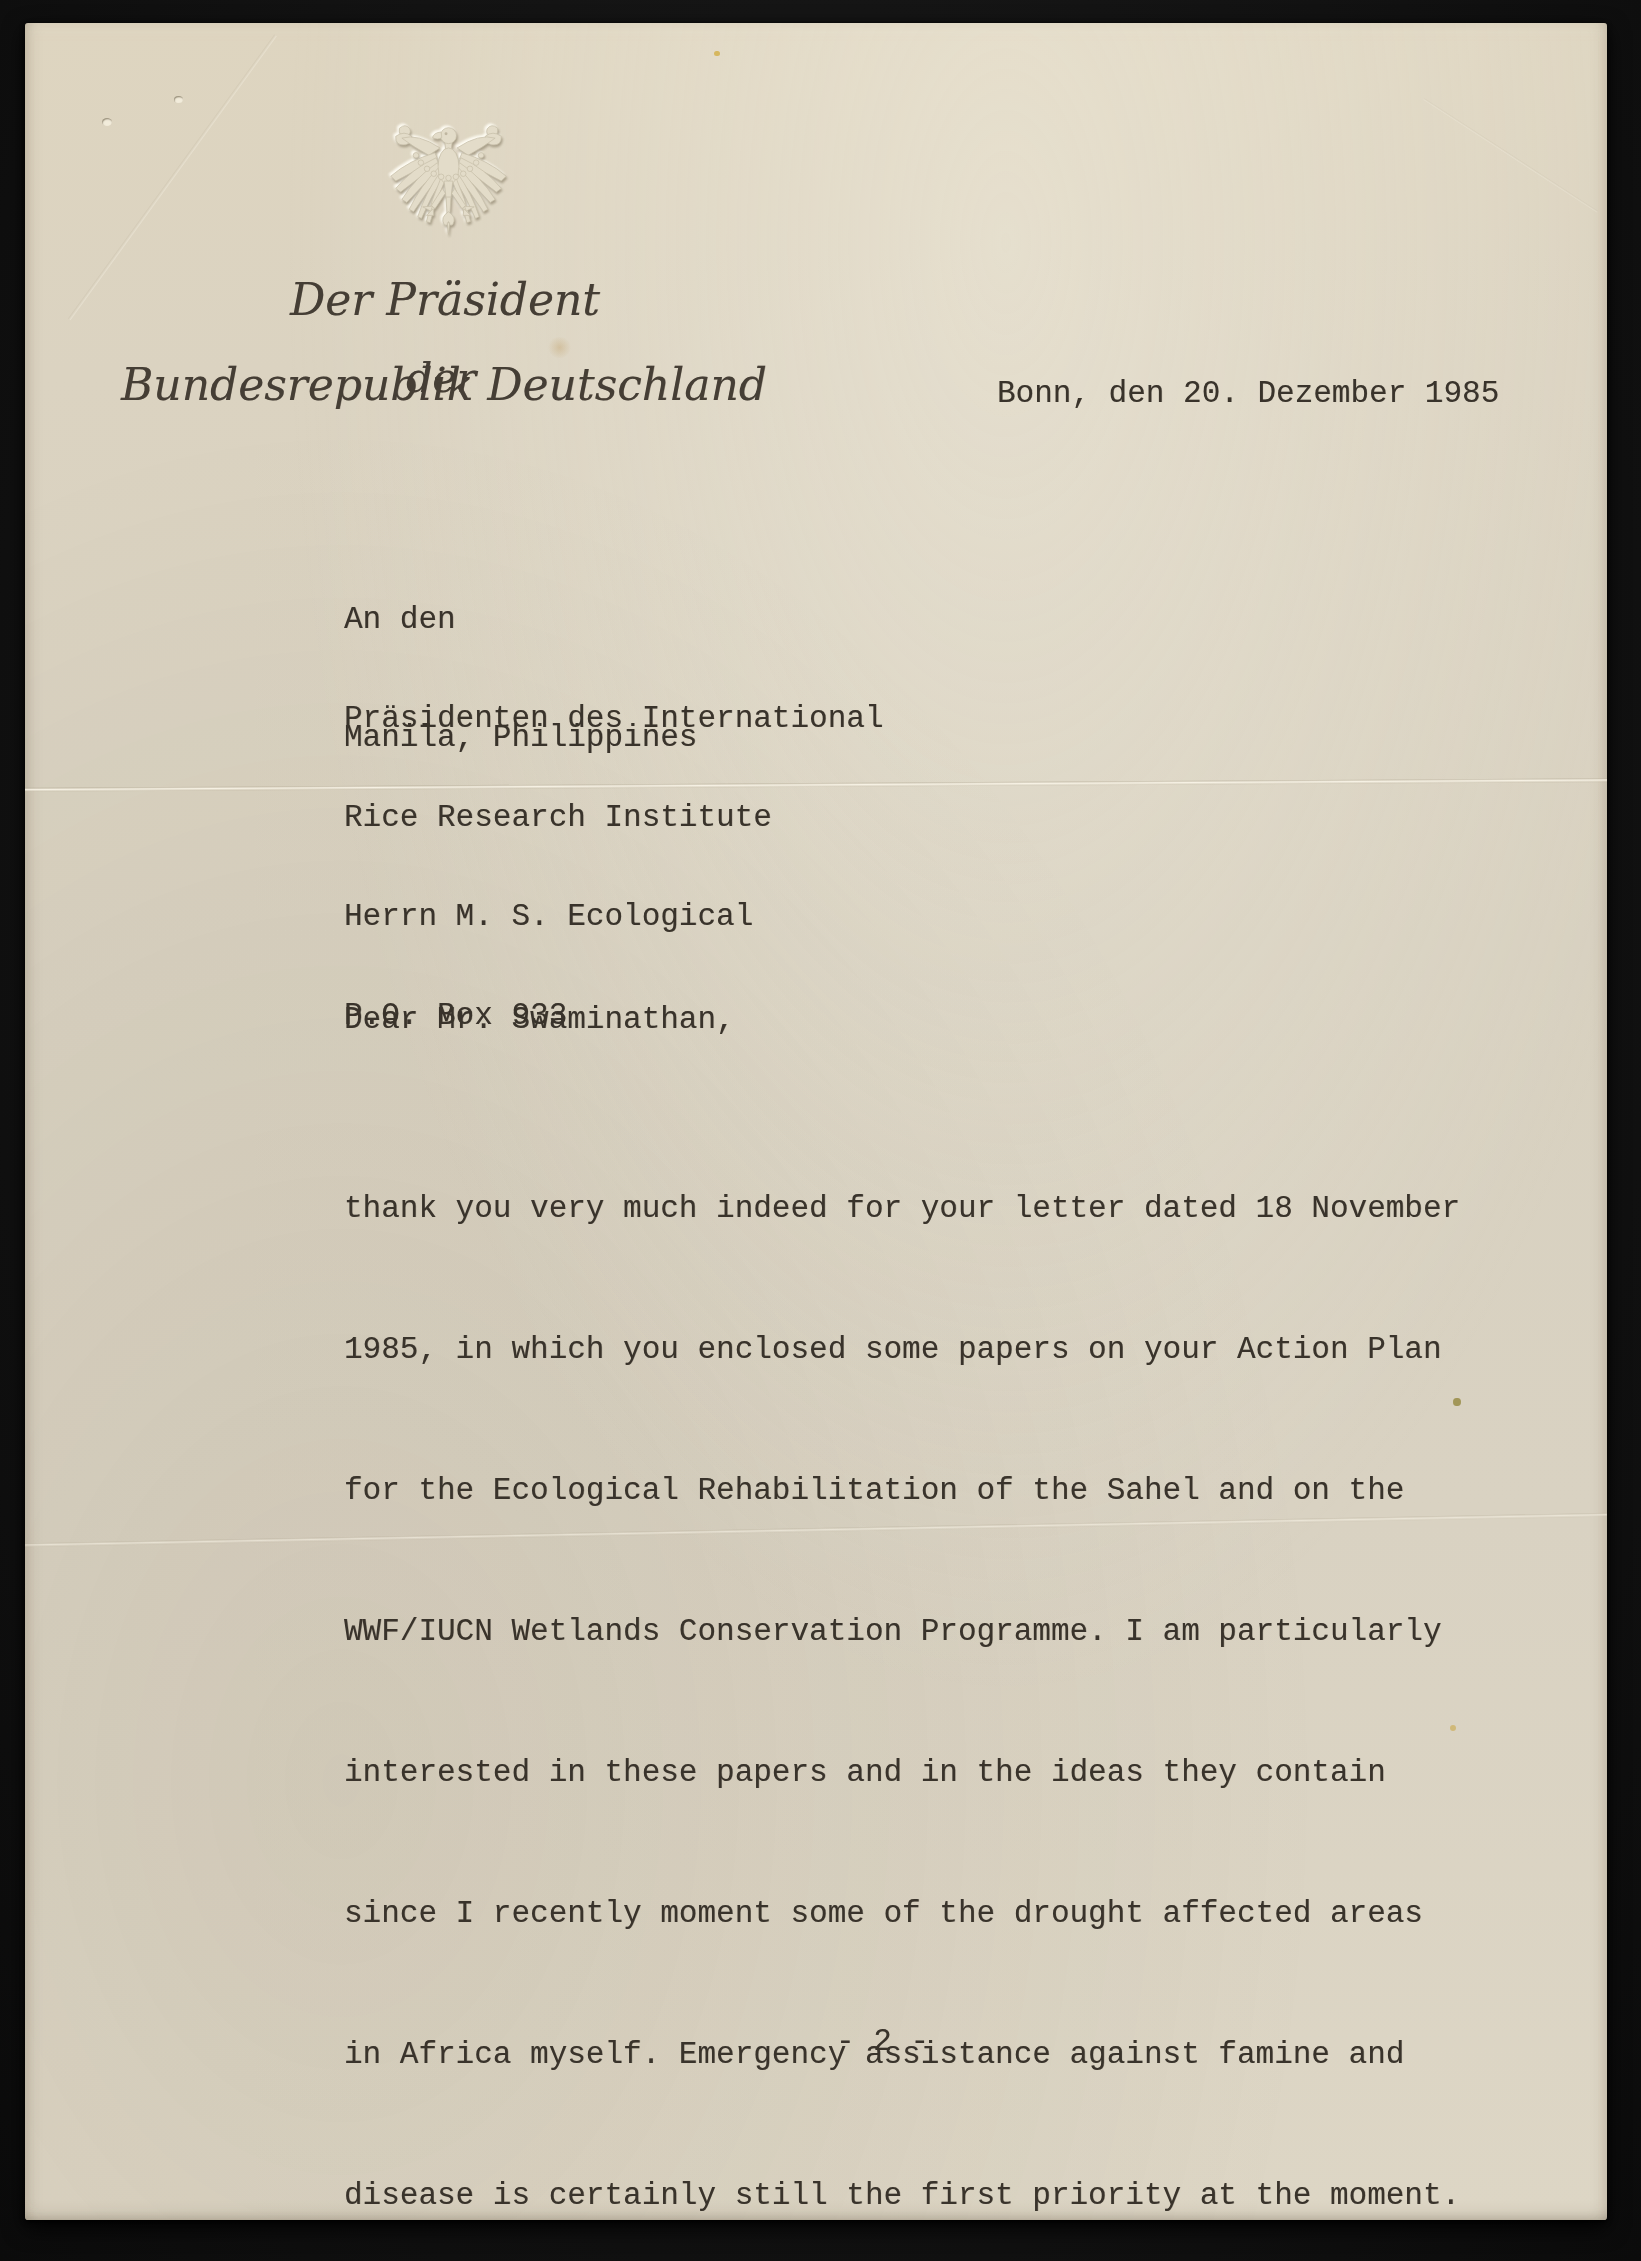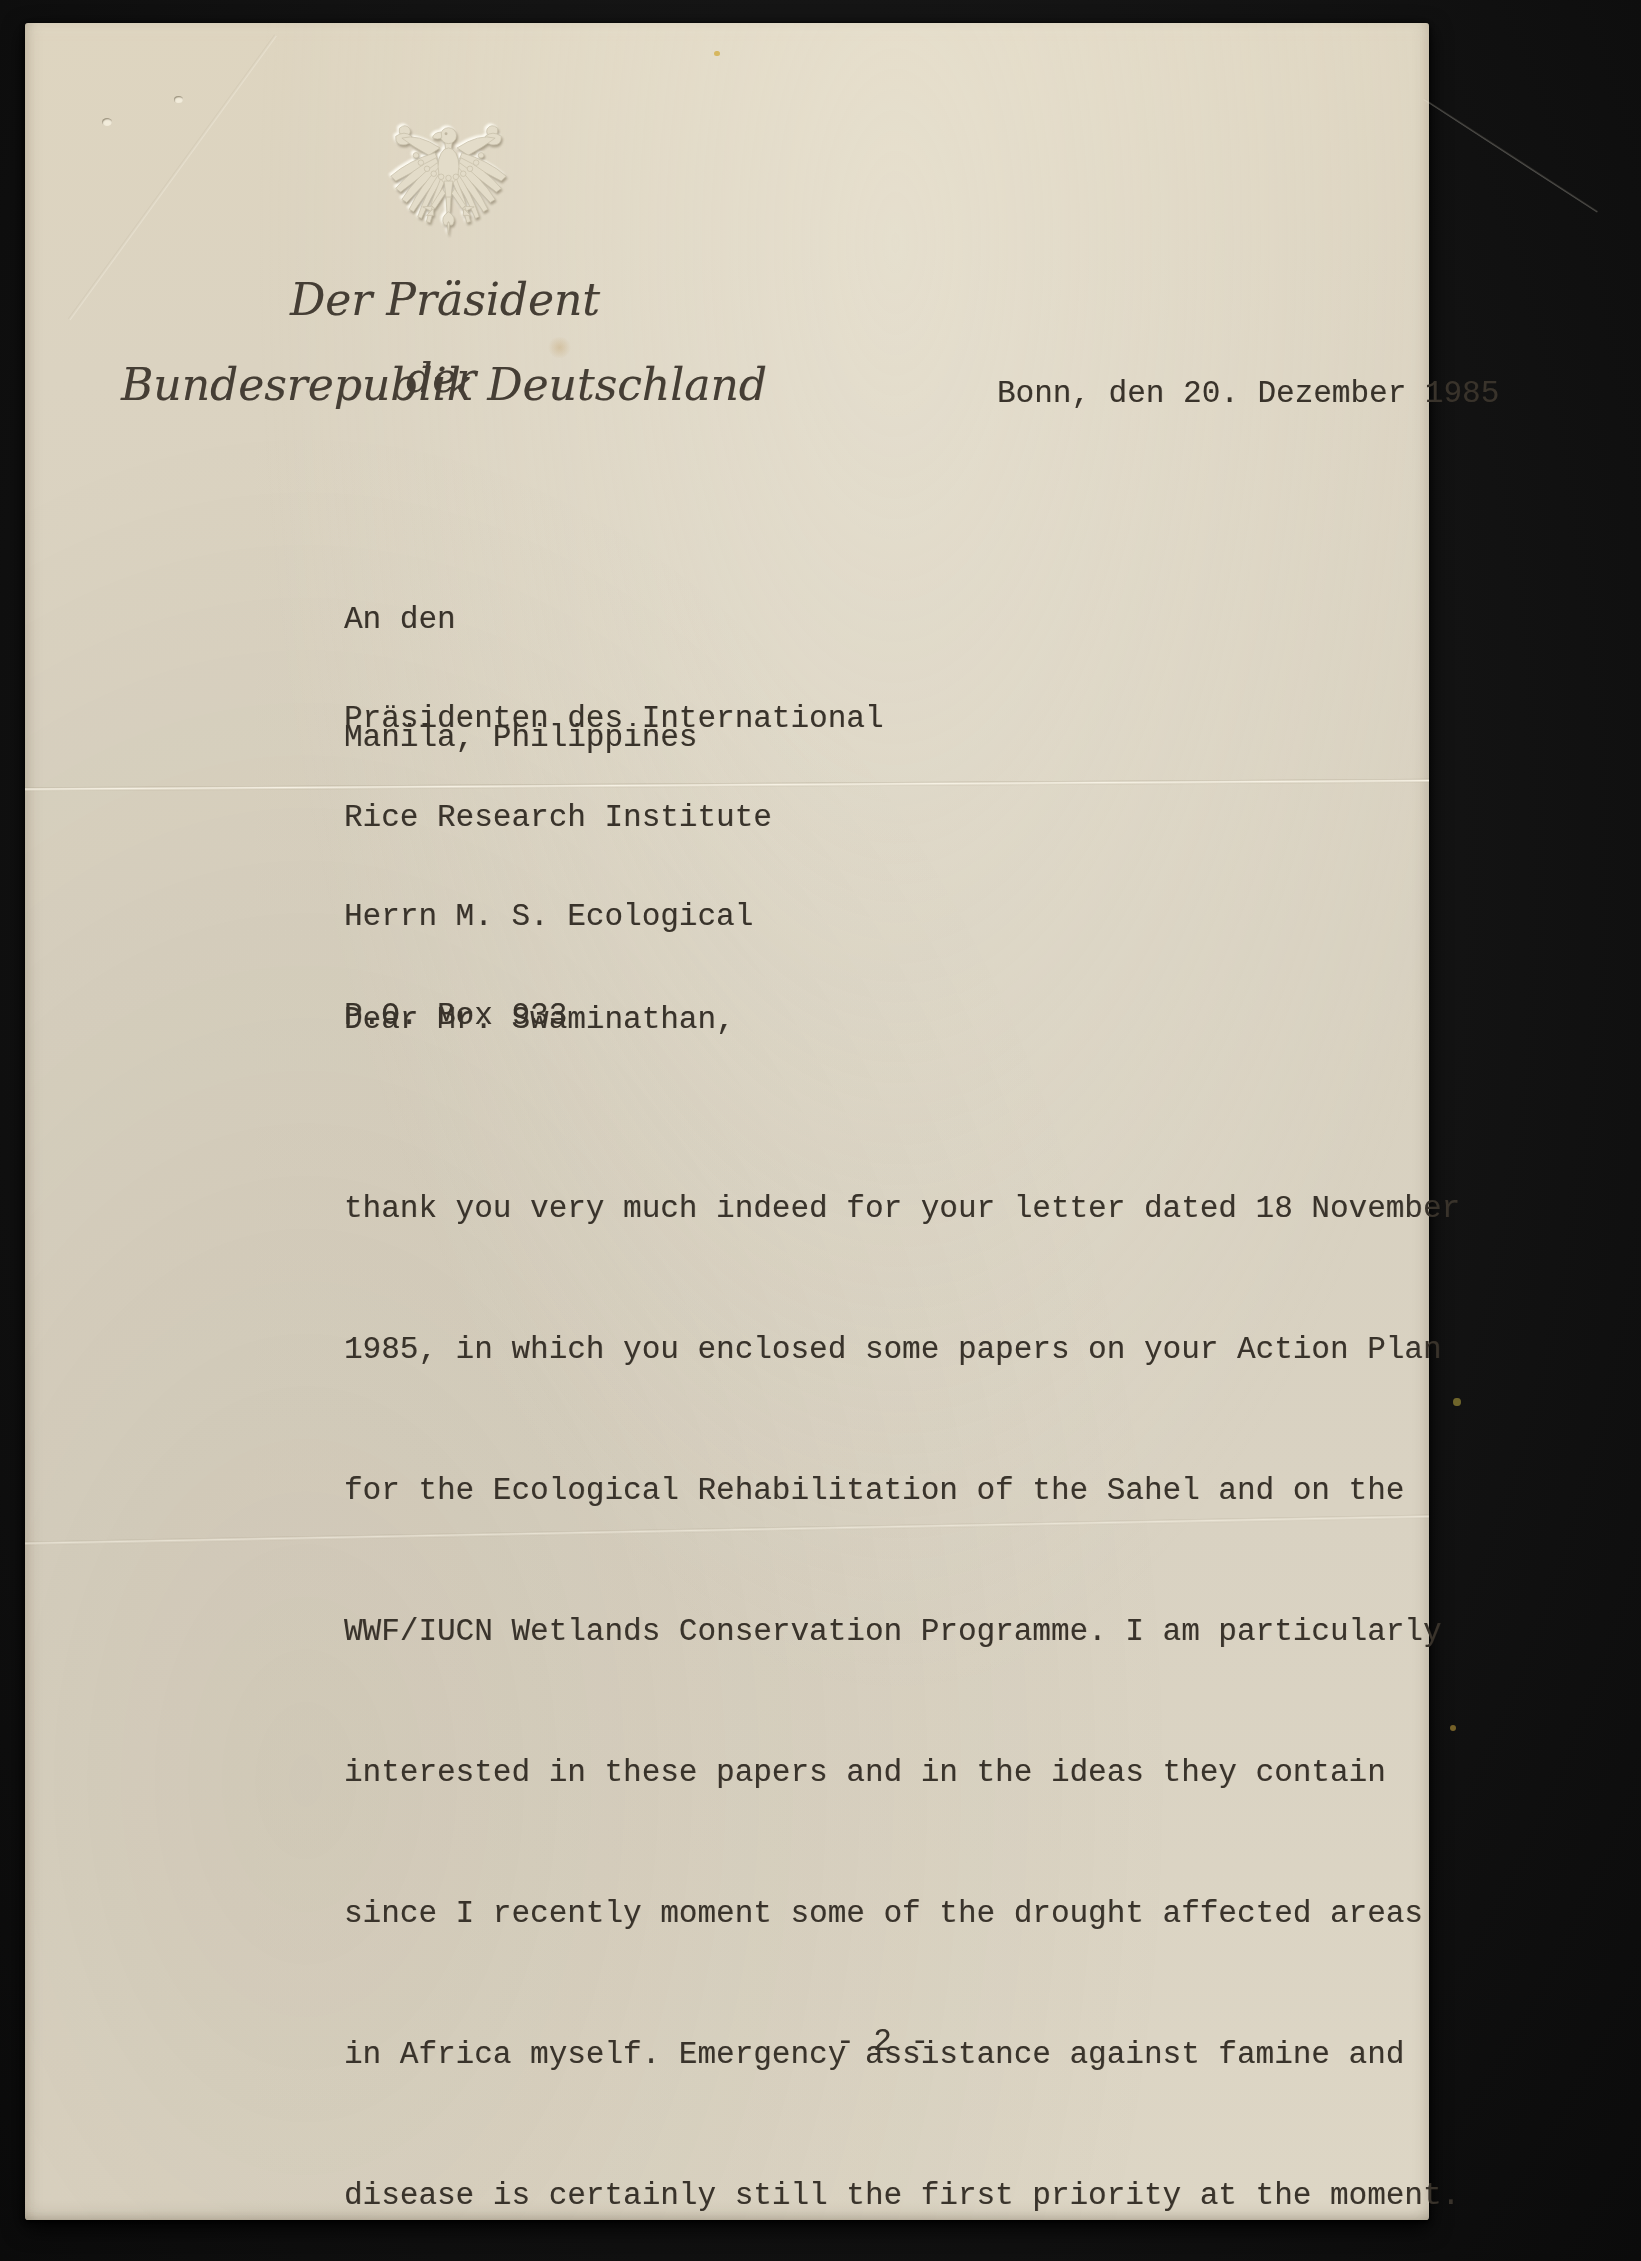"Der Präsident" .paper { width: 1404px -> 1582px }
